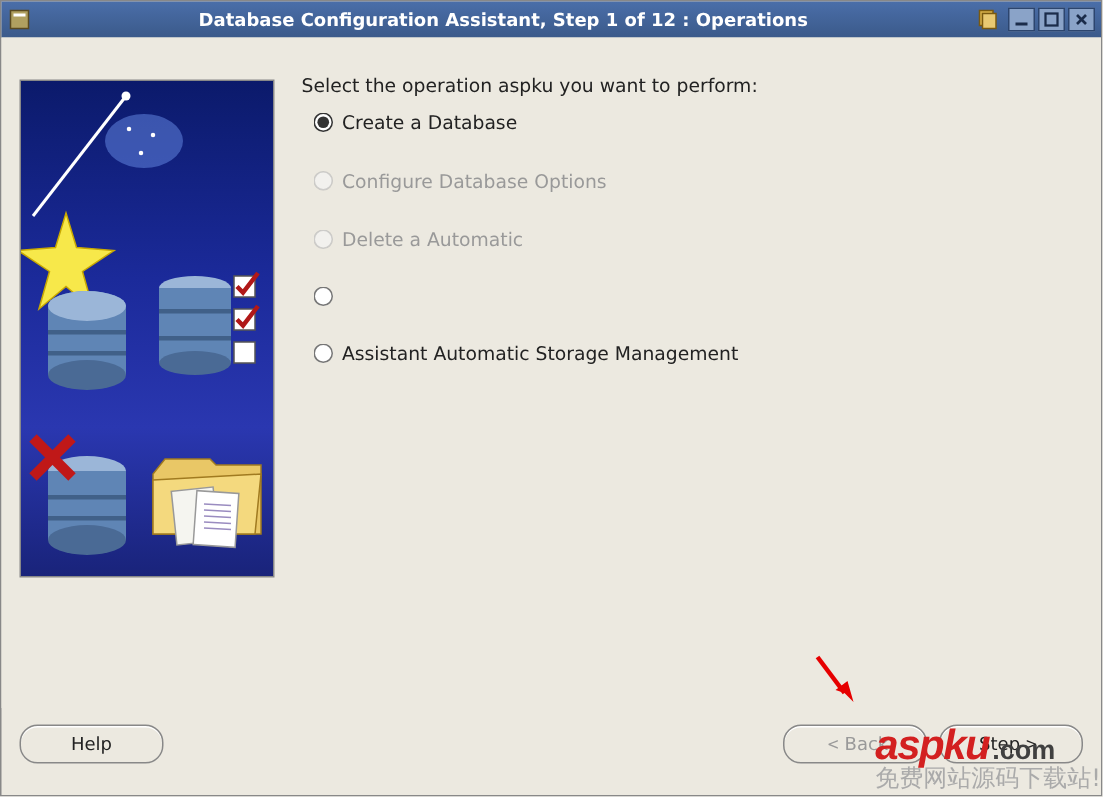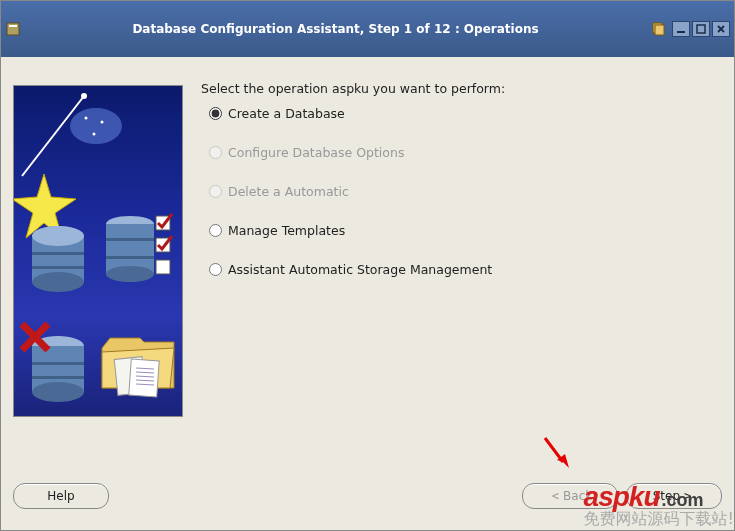"Database Configuration Assistant, Step 1" .titlebar { padding: 16px 4px -> 0 4px }
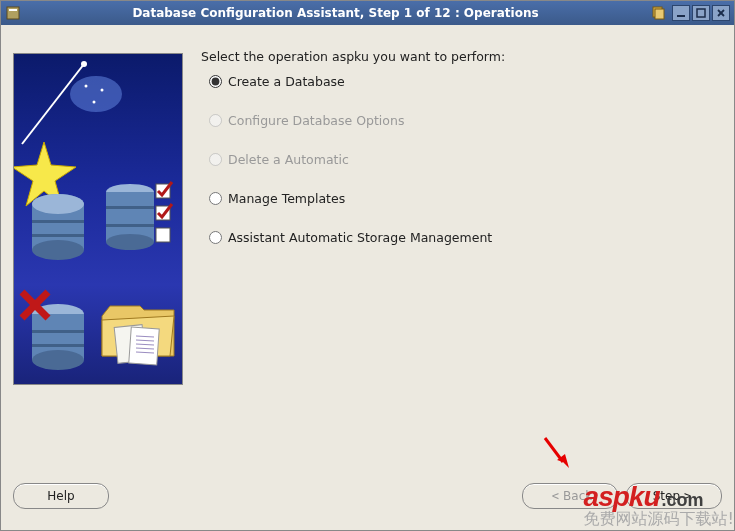"Manage Templates" span { html: <span>Manage Templates</span> -> none }
